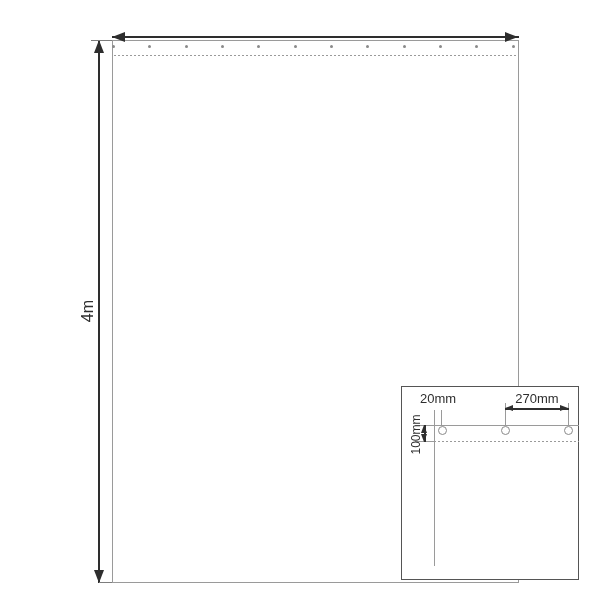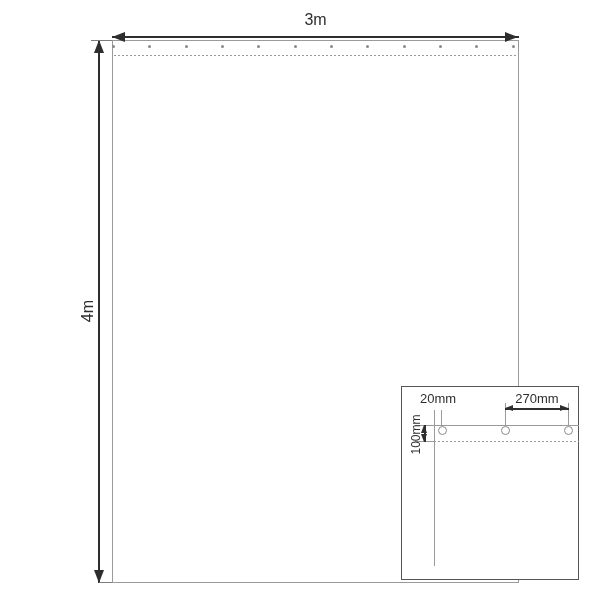"3m" div.abs { html: <div>3m</div> -> none }
